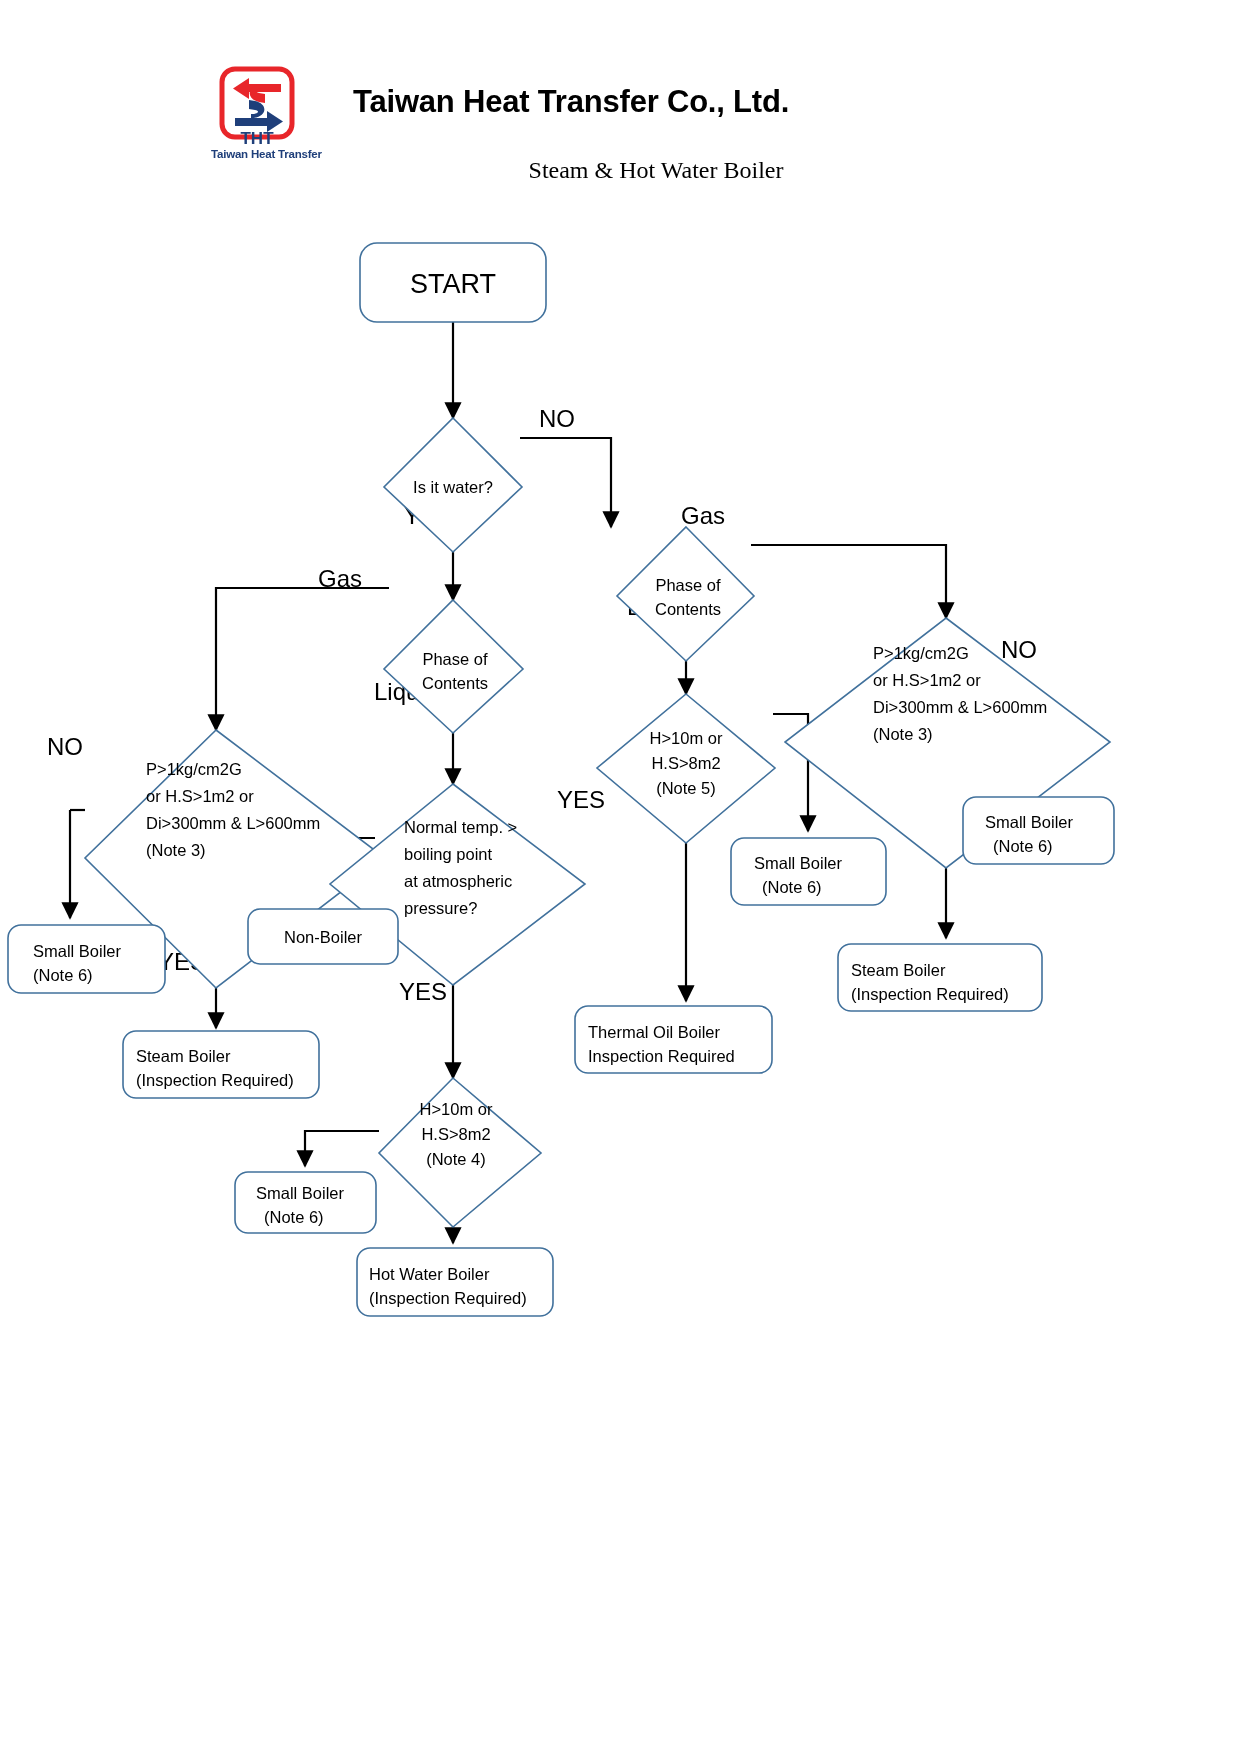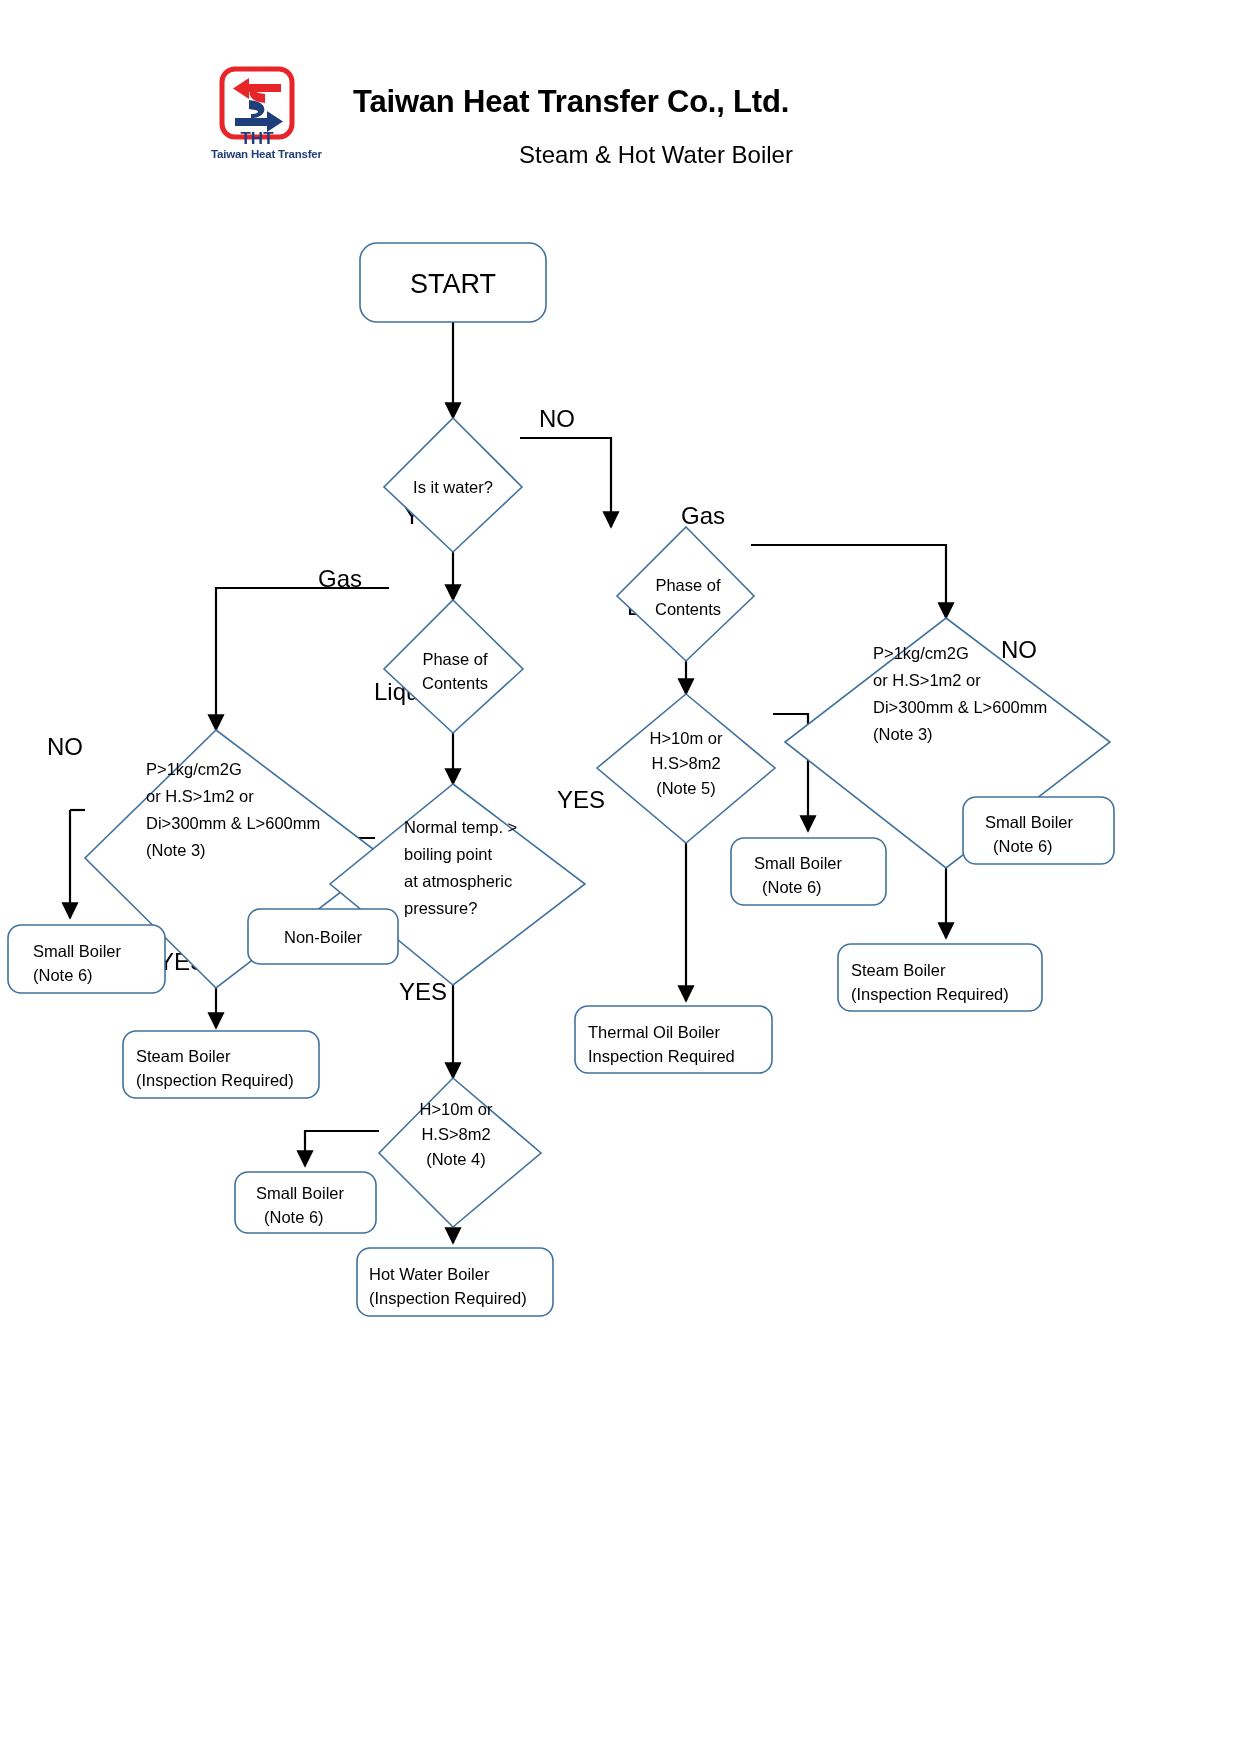"Steam & Hot Water Boiler" #doc-subtitle { font-family: none -> Liberation Serif, serif; top: 136px -> 152px }
